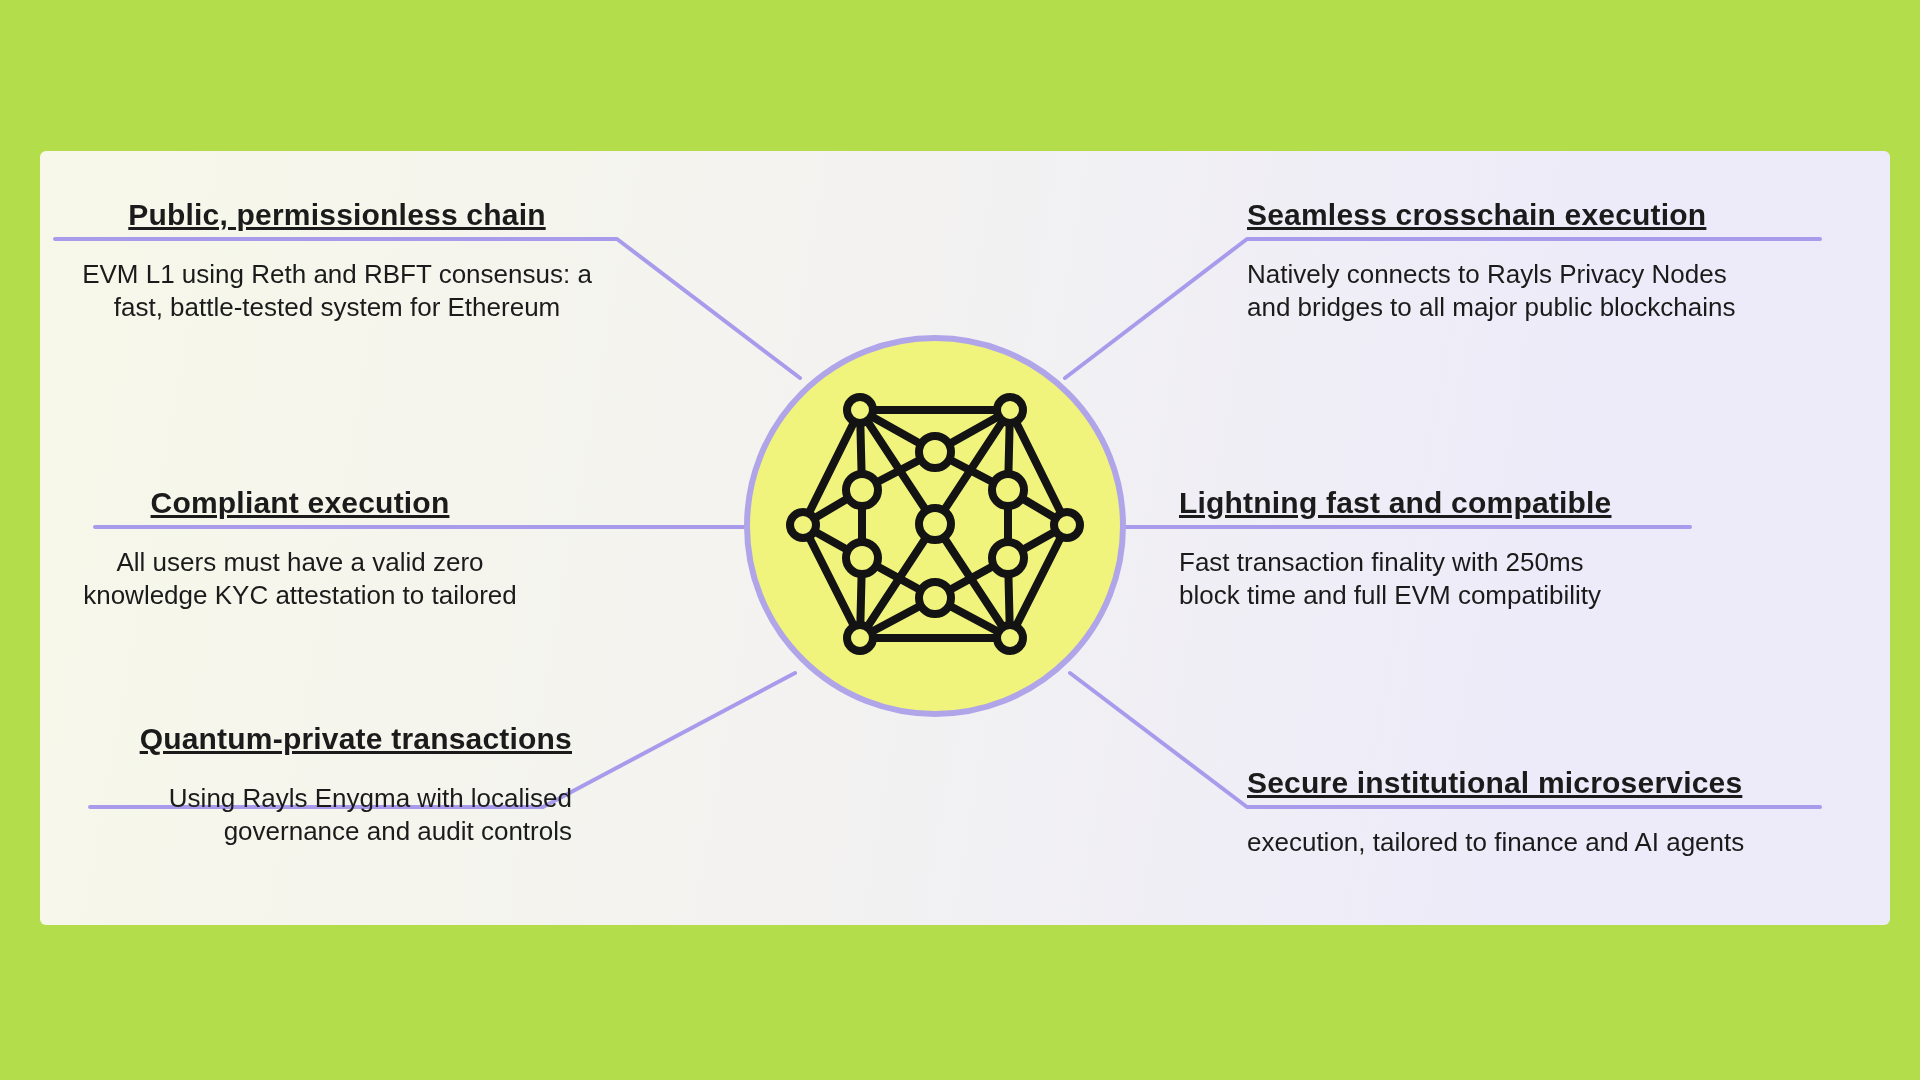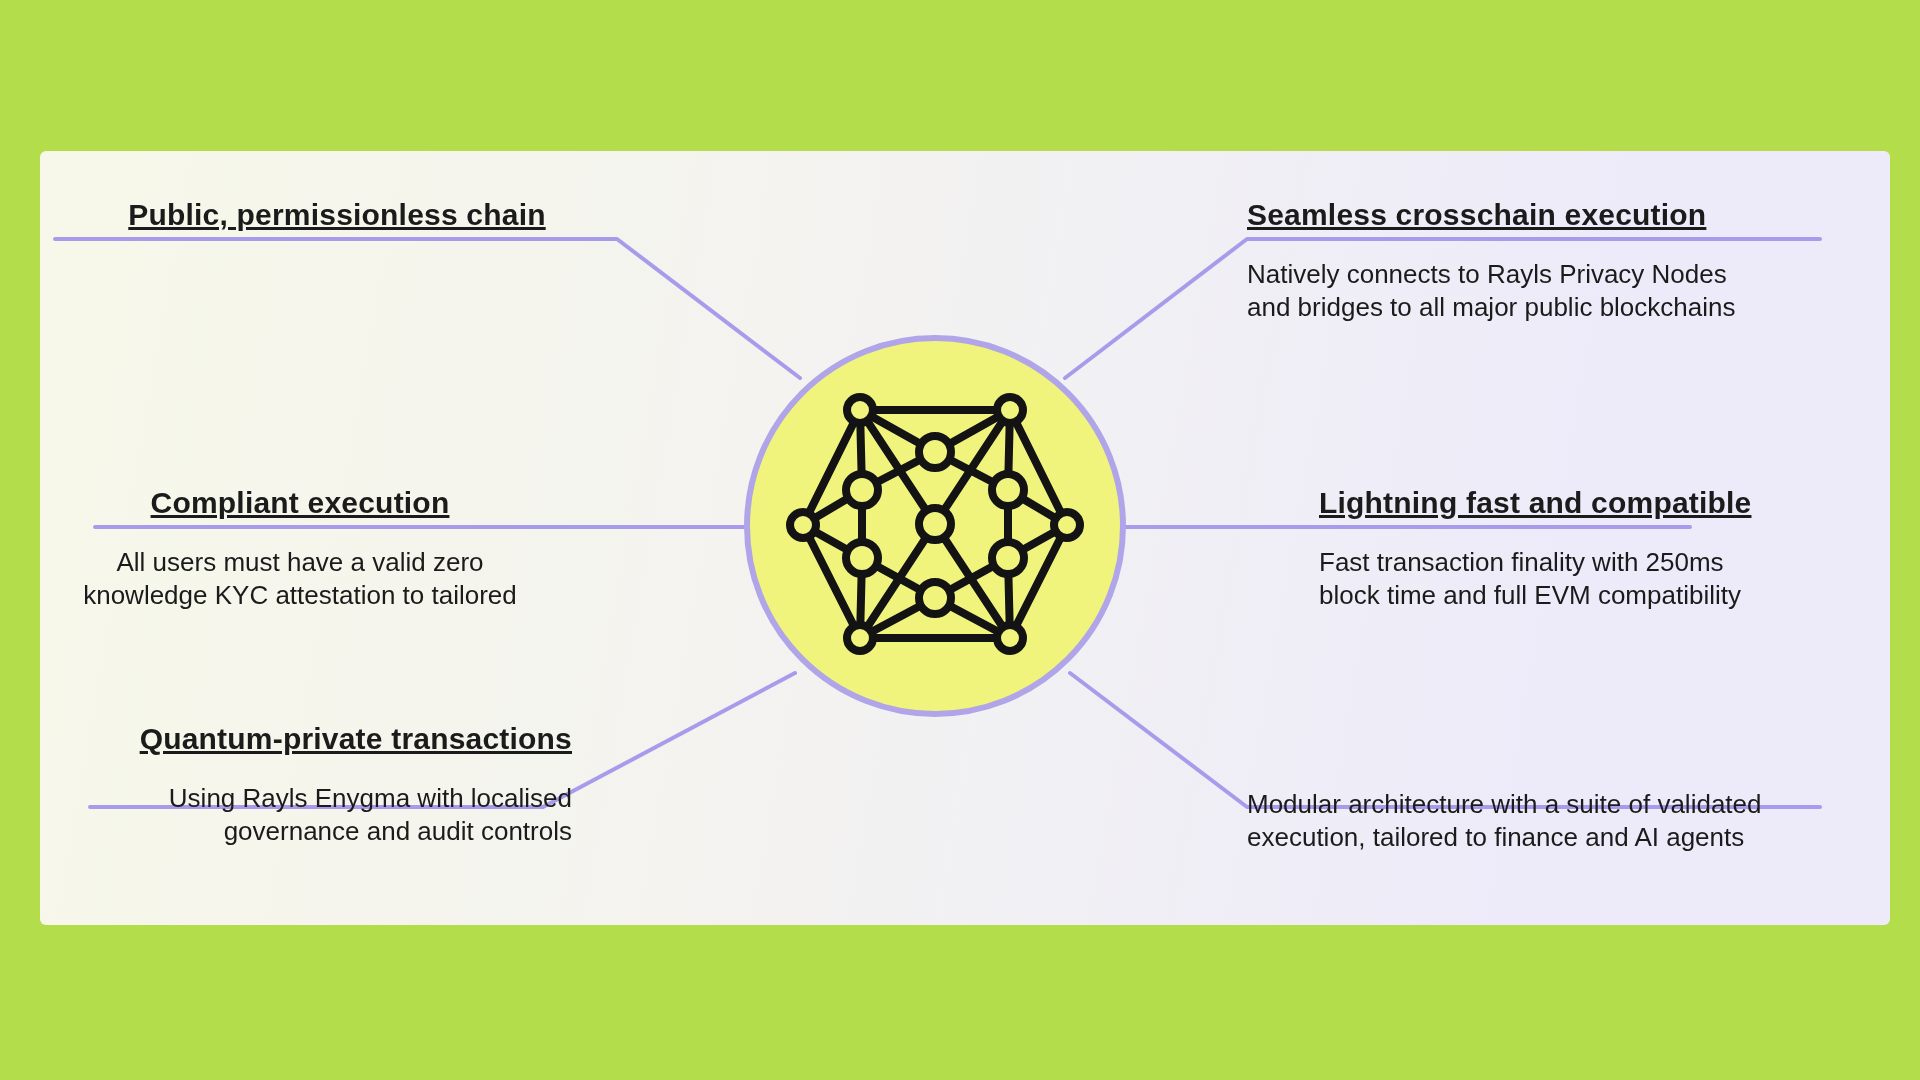"EVM L1 using Reth and" div.f-desc { html: none -> <div> <div>EVM L1 using Reth and RBFT consensus: a</div> <div>fast, battle-tested system for Ethereum</div> </div> }
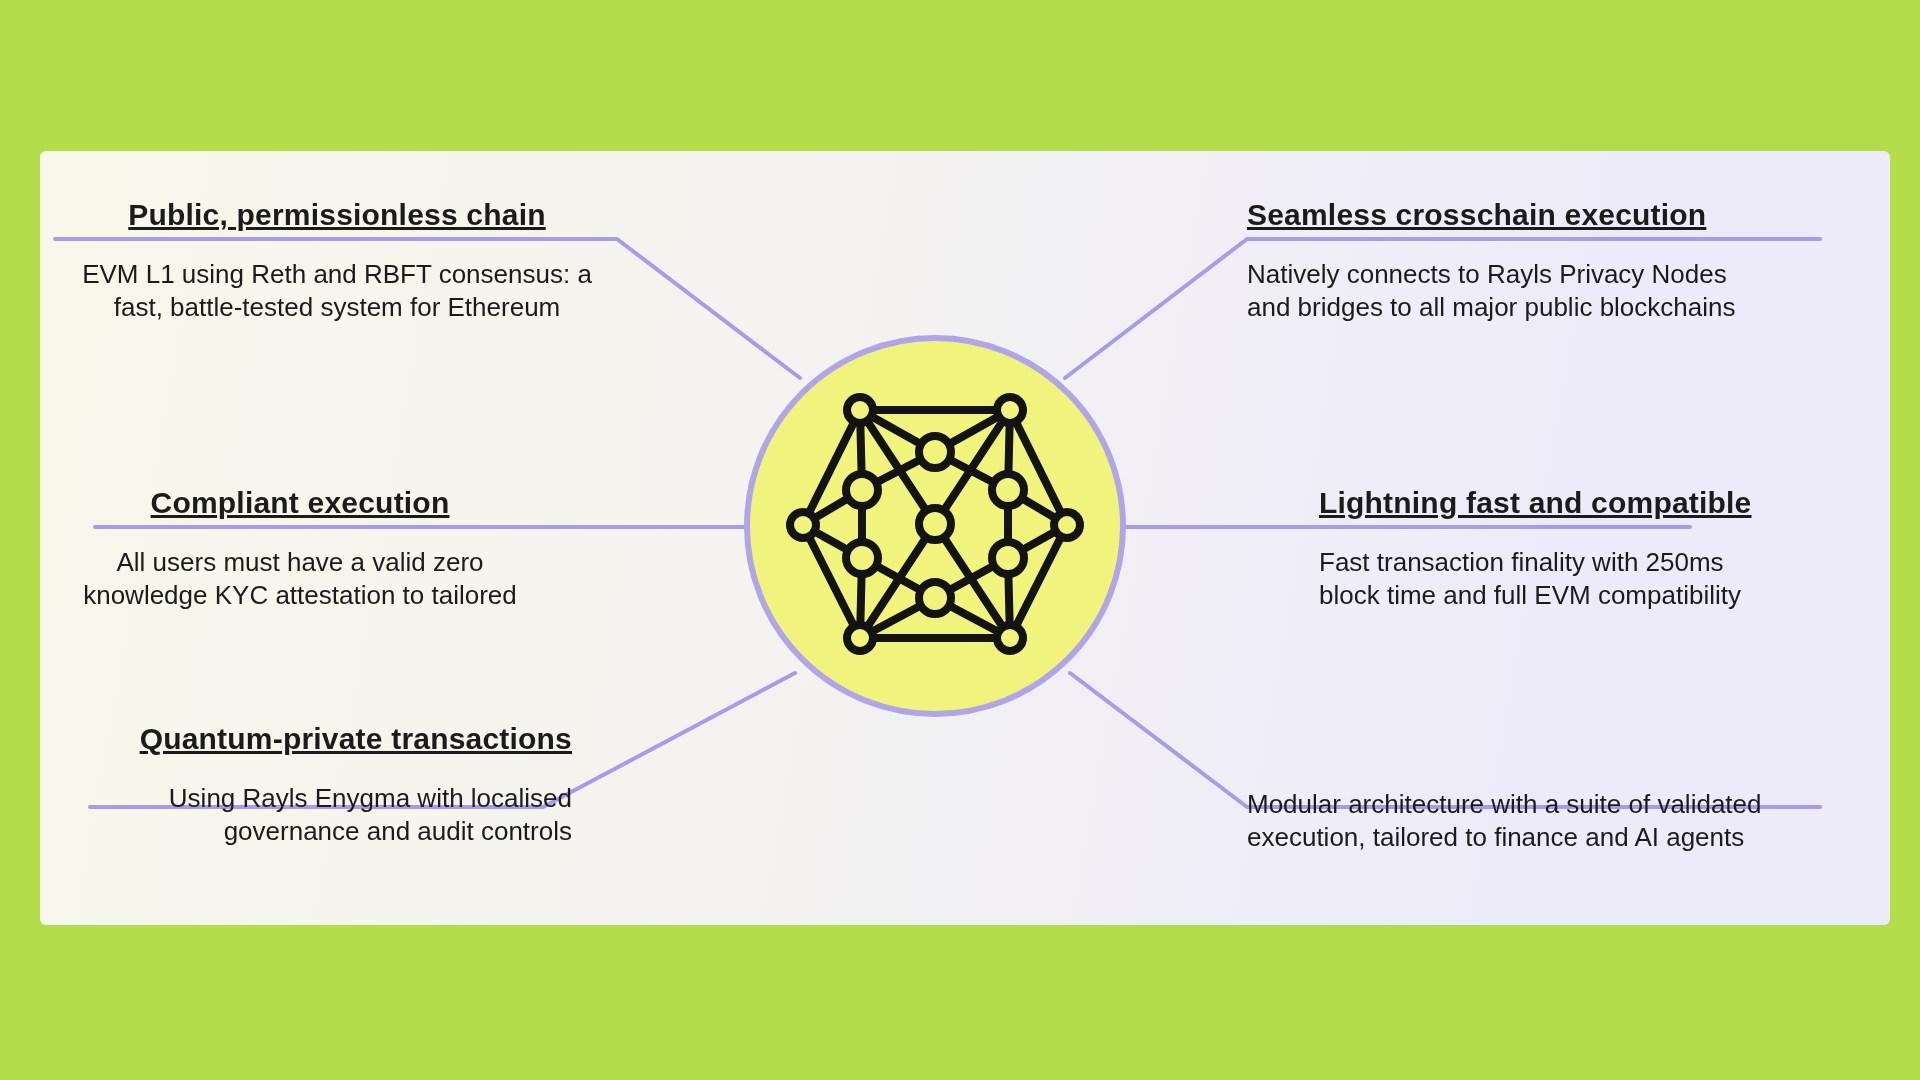"Lightning fast and compatible" .feature.pos-mr { left: 1319px -> 1179px }
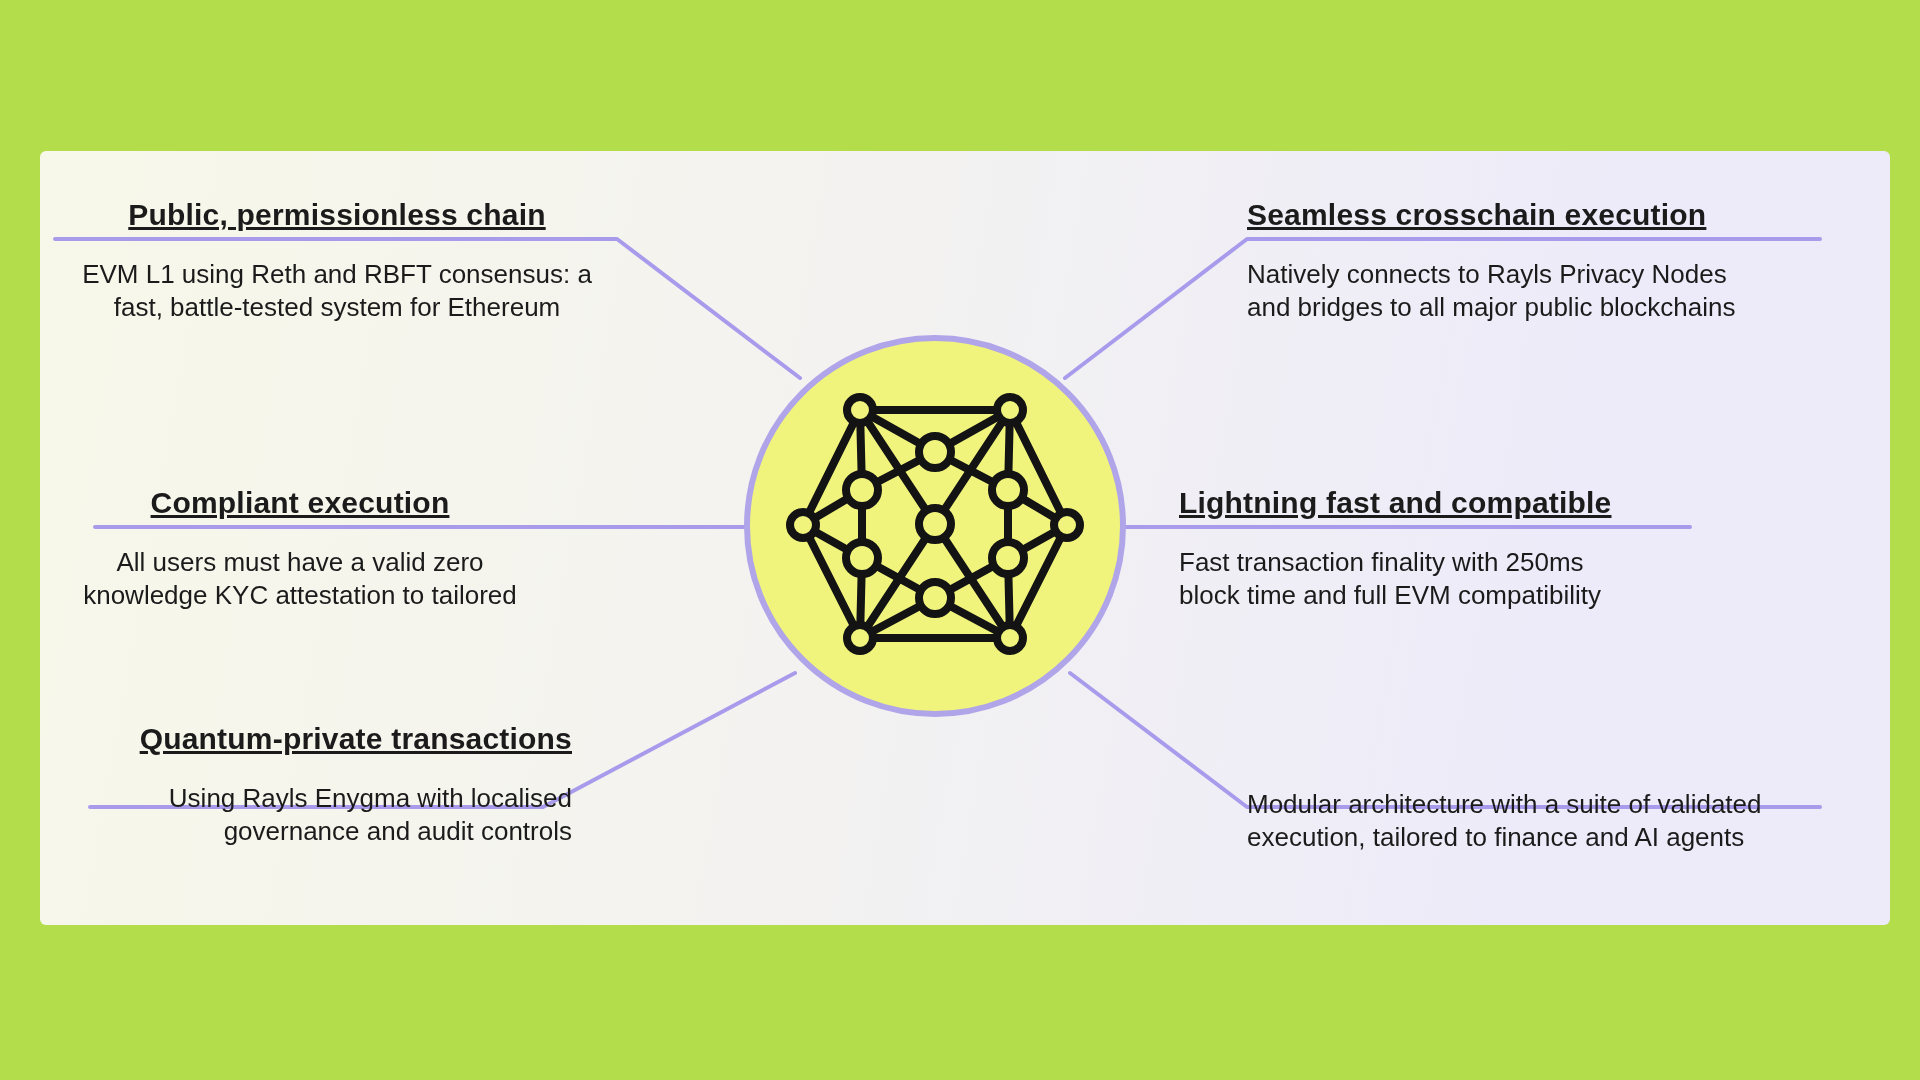"Secure institutional microservices" div.f-title { html: none -> <div>Secure institutional microservices</div> }
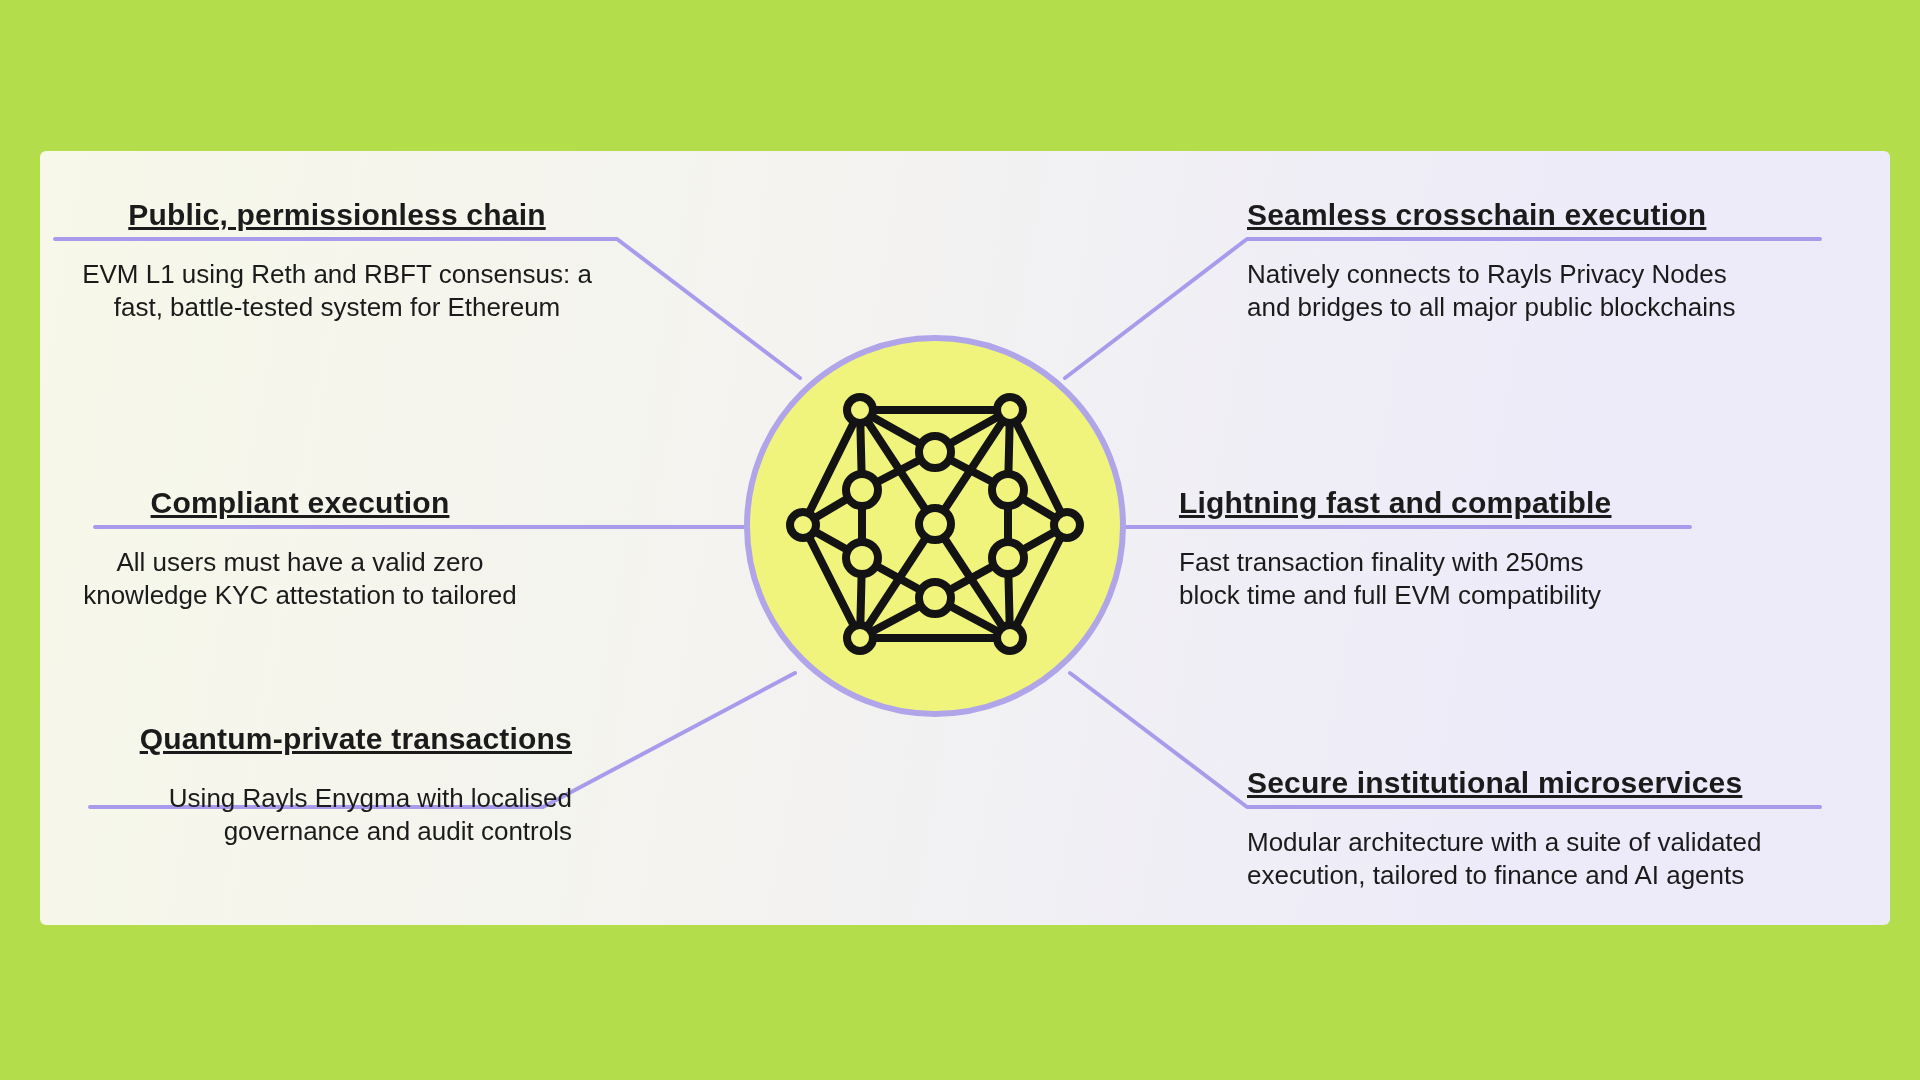"Modular architecture with a suite" div { html: <div>Modular architecture with a suite of validated</div> -> none }
